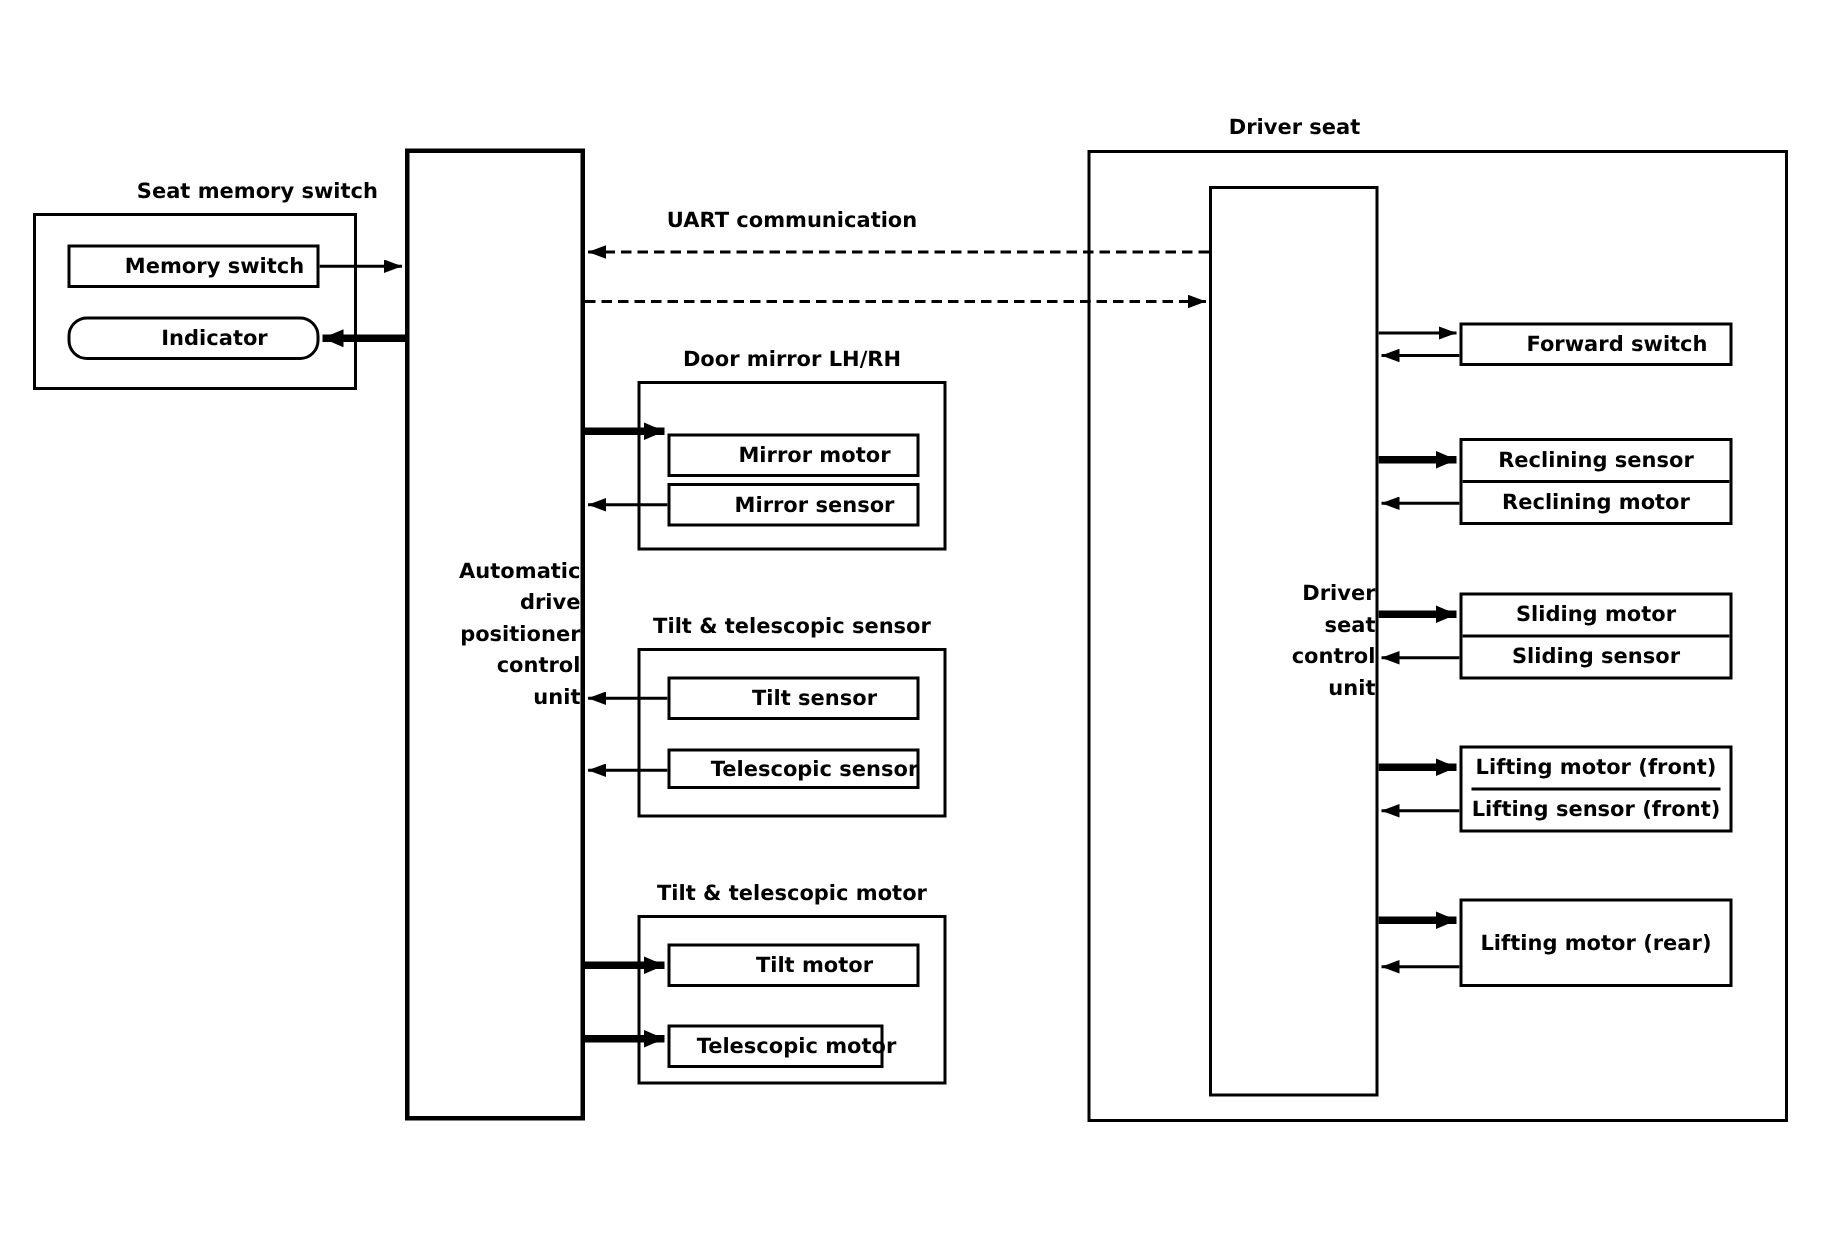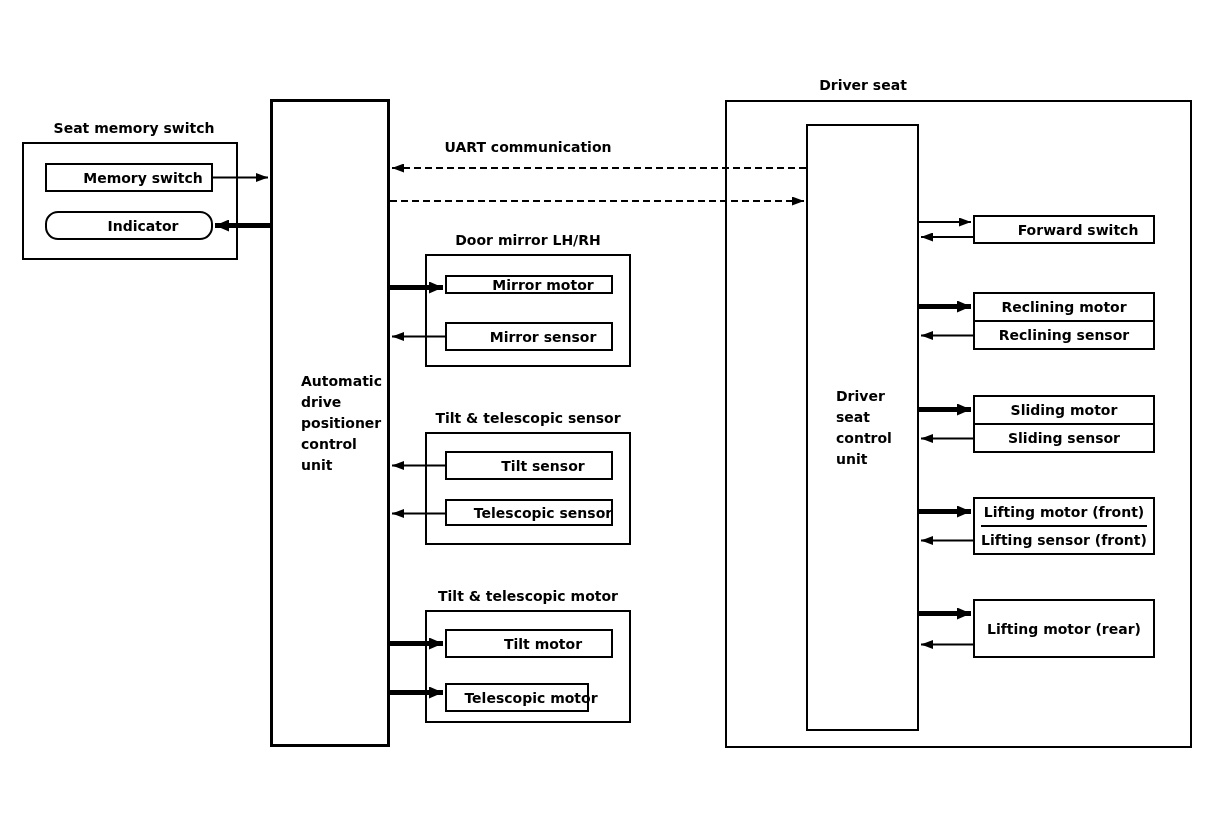"Seat memory switch" div.flabel { left: 26px -> 36px; text-align: none -> right }
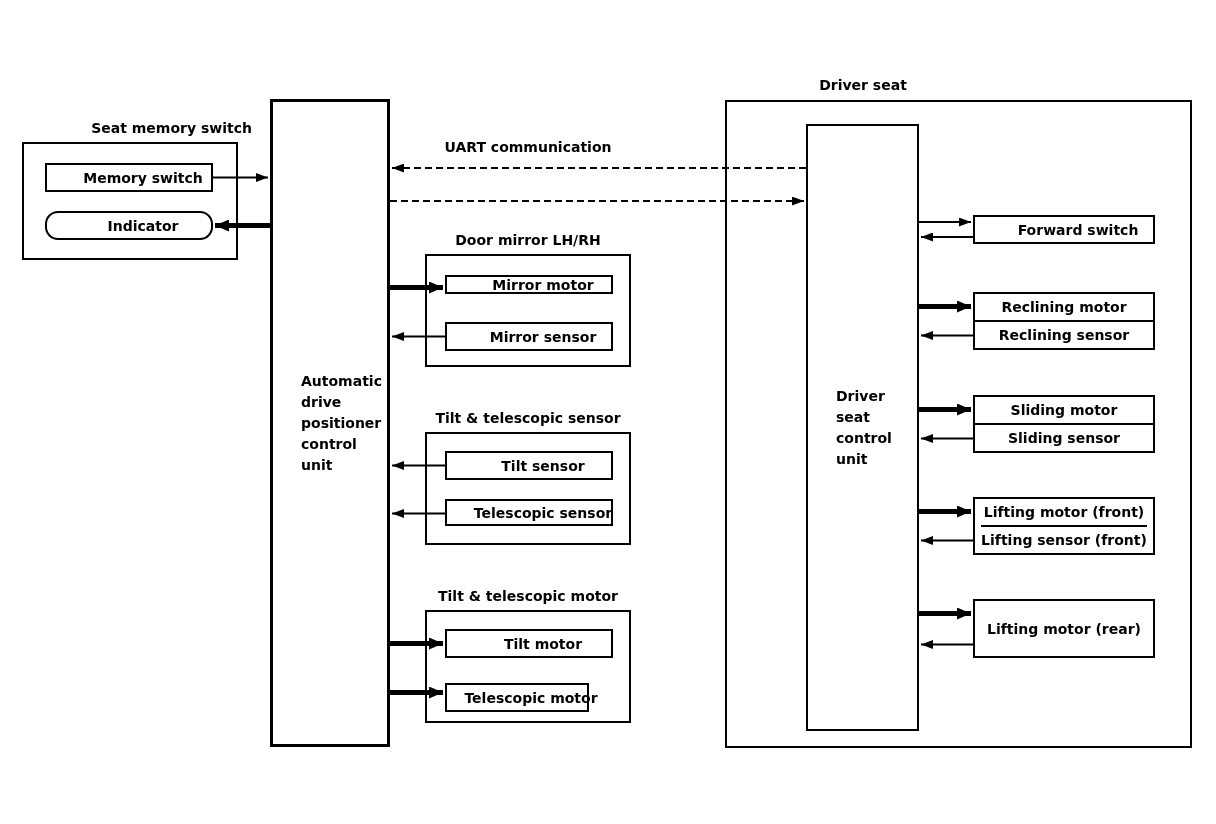"Memory switch" .box { text-align: left -> right }
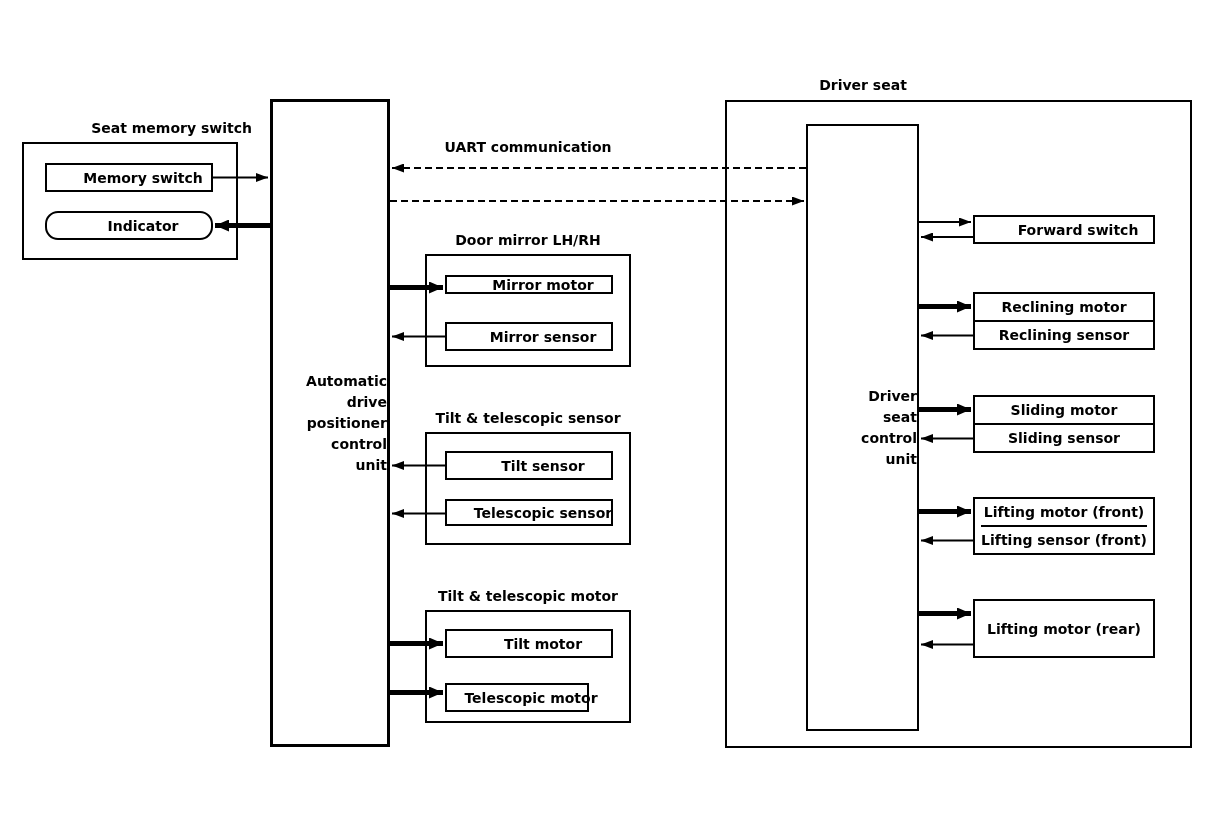"Mirror motor" div.box { height: 19px -> 29px; top: 275px -> 289px }
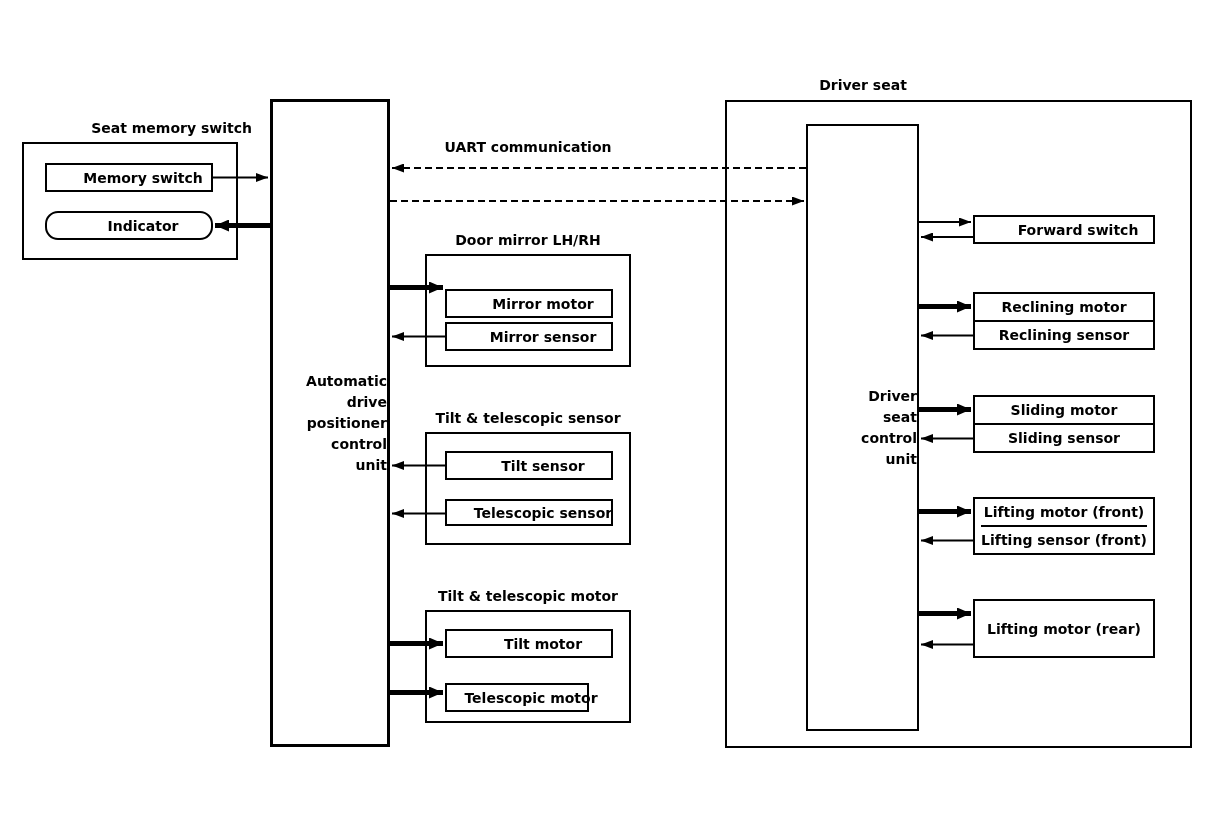"Reclining motor" div.row { order: before "Reclining sensor" -> after "Reclining sensor" }
